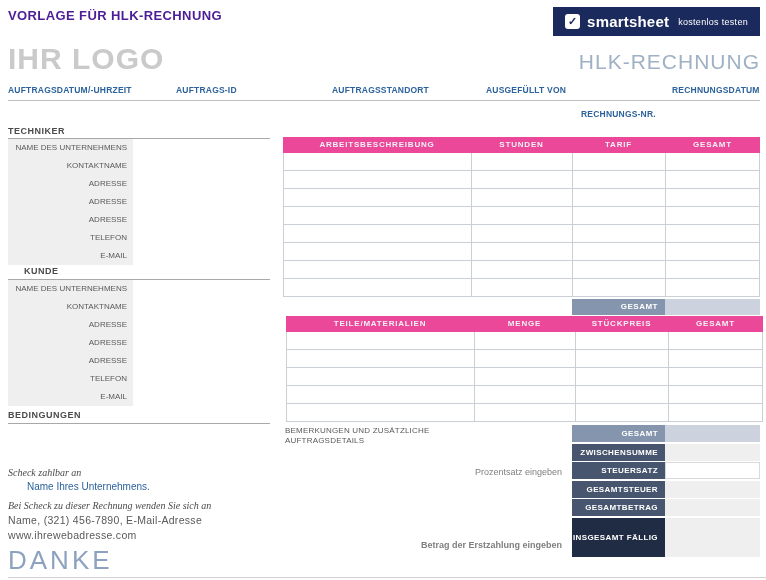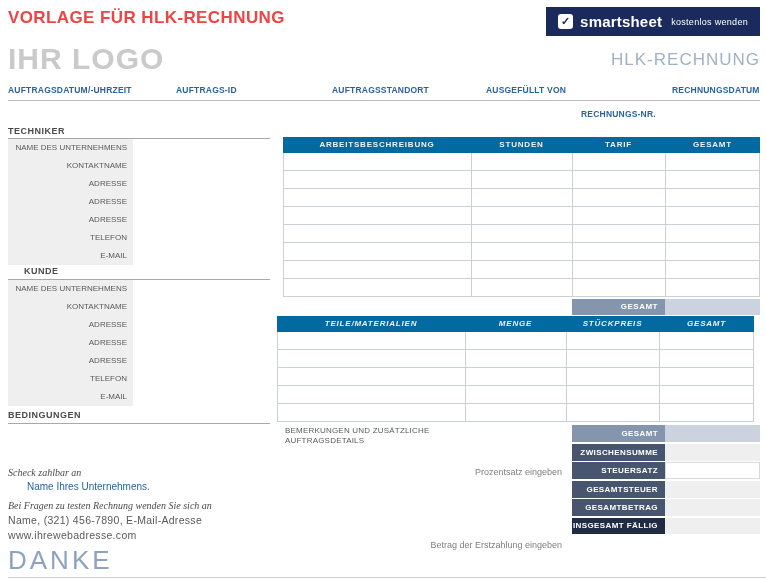"VORLAGE FÜR HLK-RECHNUNG" .page-title { color: #ef4444 -> #4c1d95; font-size: 17px -> 13px }
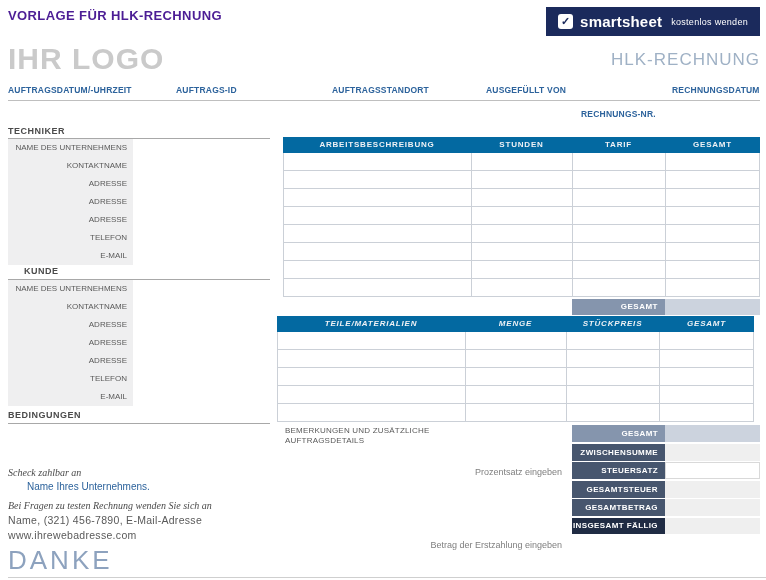"kostenlos wenden" span.ss-cta { text: wenden -> testen }
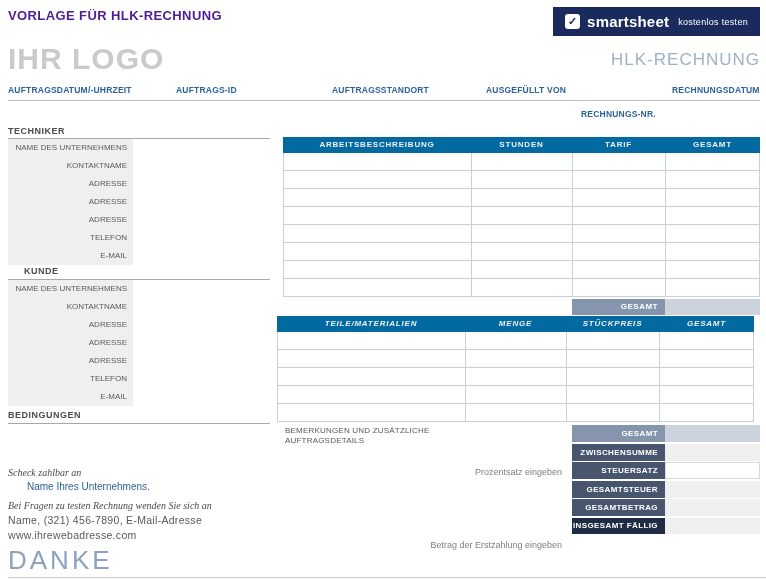"HLK-RECHNUNG" .doc-title { font-size: 17px -> 21px }
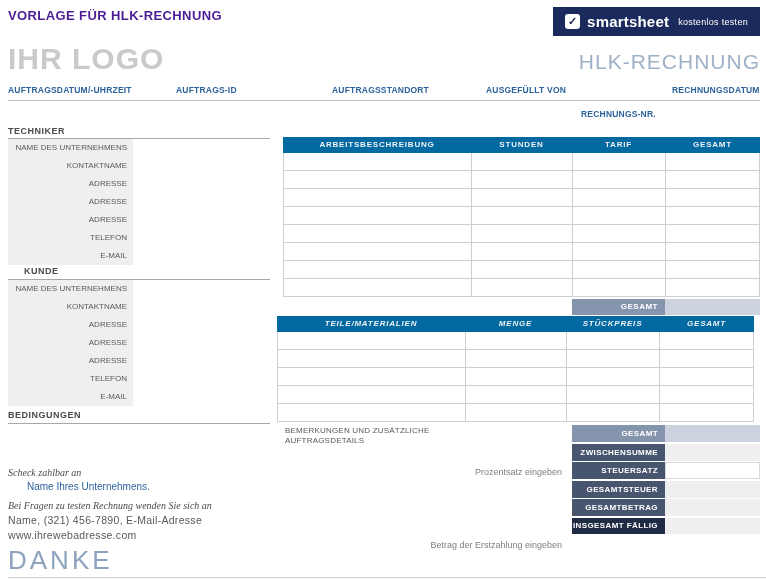"ARBEITSBESCHREIBUNG" .thead { background: #0369a1 -> #ec4899 }
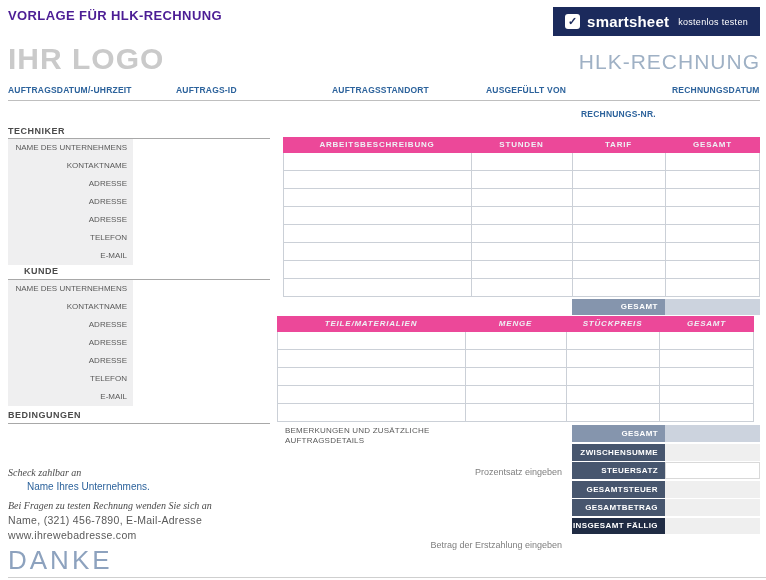"TEILE/MATERIALIEN" div.abs { font-style: italic -> none; left: 277px -> 286px }
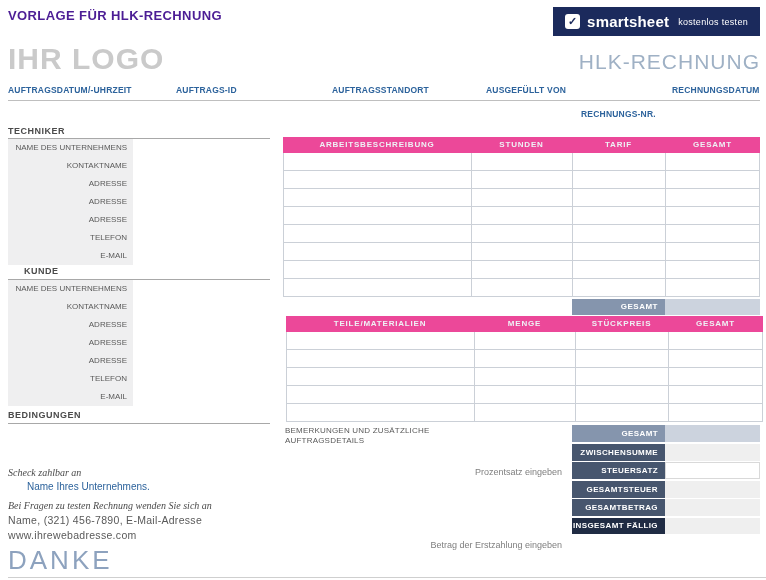"Bei Fragen zu testen Rechnung" div.abs { text: Fragen zu testen -> Scheck zu dieser }
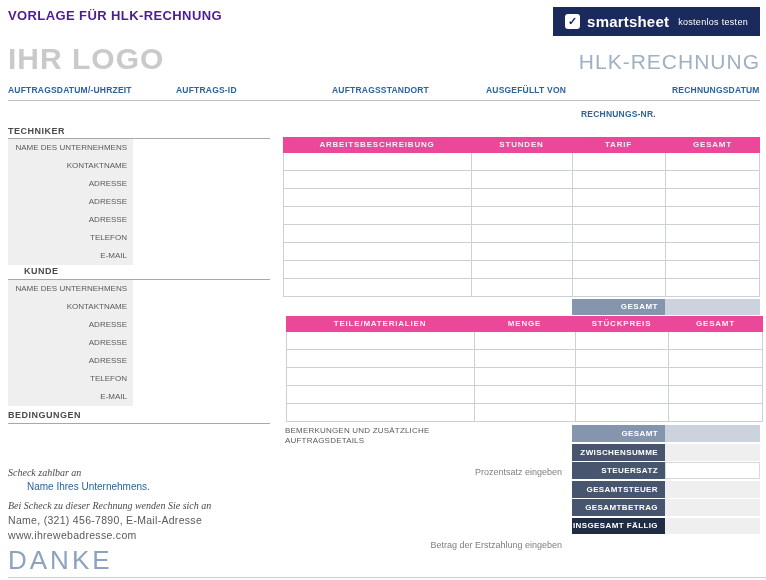"INSGESAMT FÄLLIG" .t-row.final { height: 16px -> 39px }
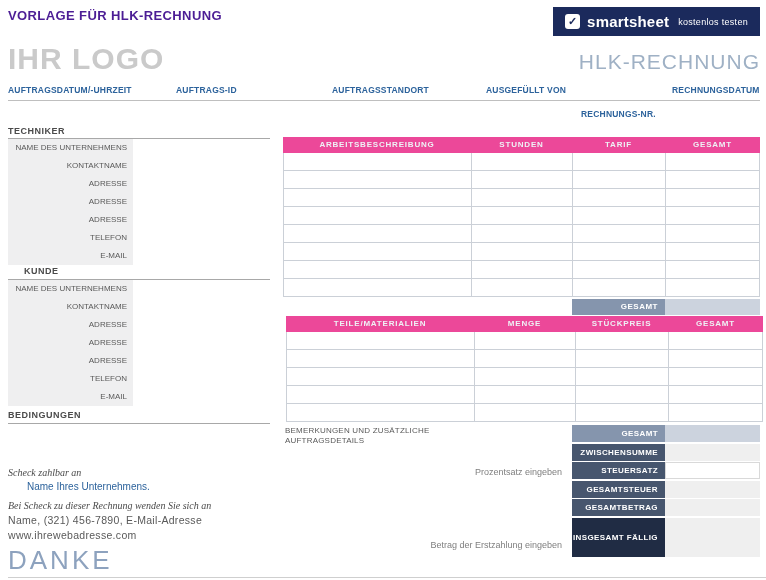"Betrag der Erstzahlung eingeben" .hint-deposit { font-weight: none -> bold }
